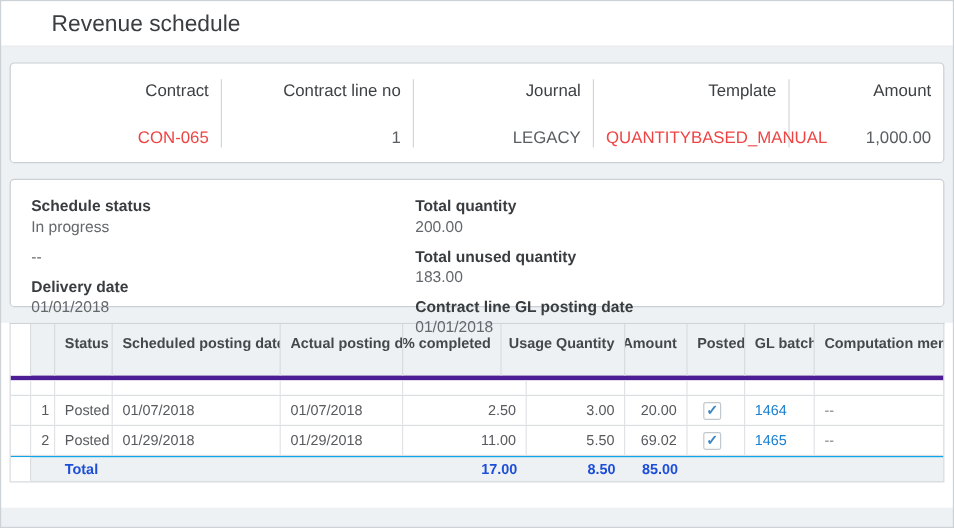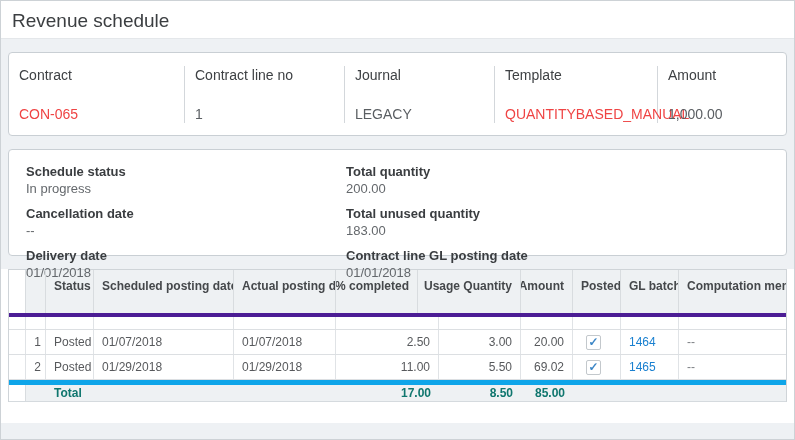"Revenue schedule" .titlebar h1 { margin-left: none -> 31px }
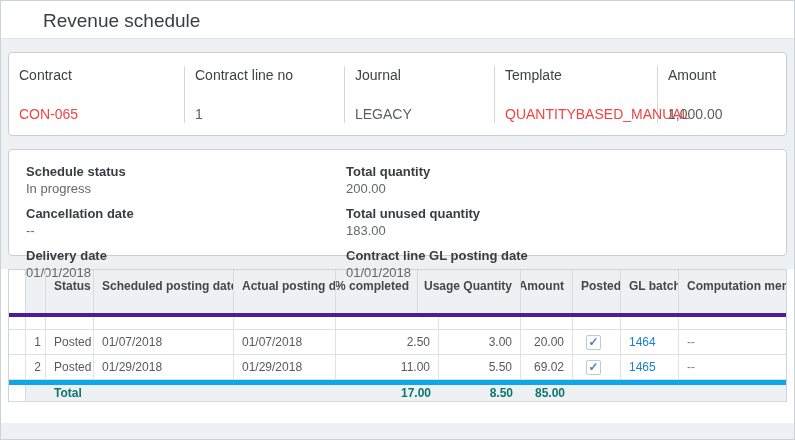"Contract" .sum-col { text-align: left -> right }
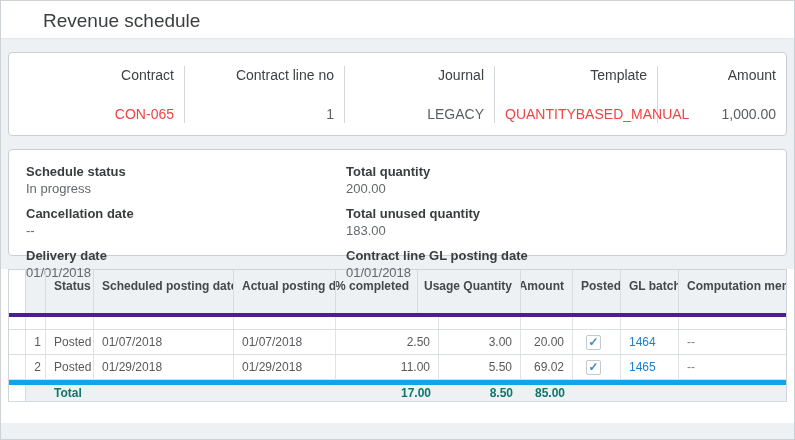"Cancellation date" div.lbl { html: <div>Cancellation date</div> -> none }
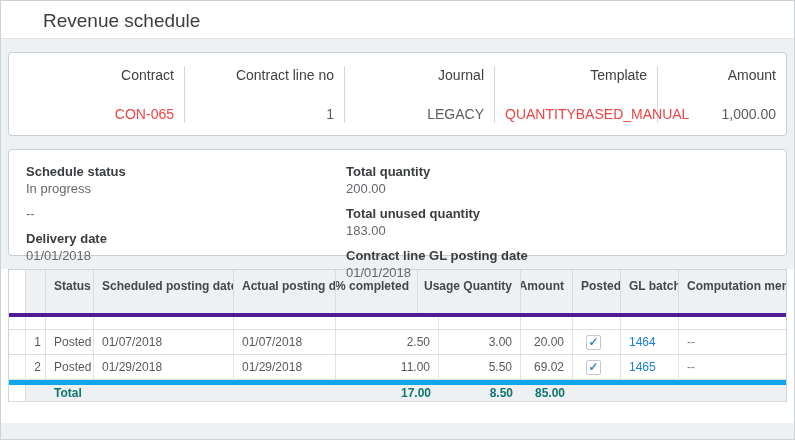"Total" .total-row { border-top: 5px solid #0ea5e9 -> 1px solid #0ea5e9; color: #0f766e -> #1d4ed8 }
